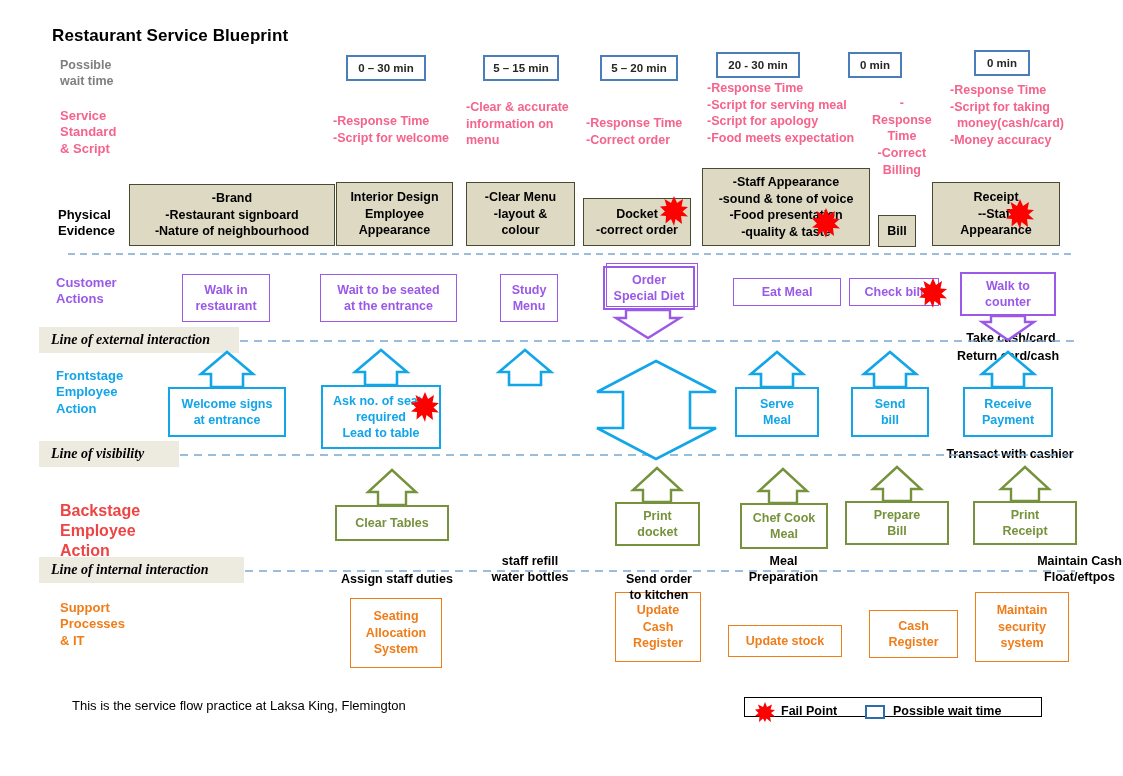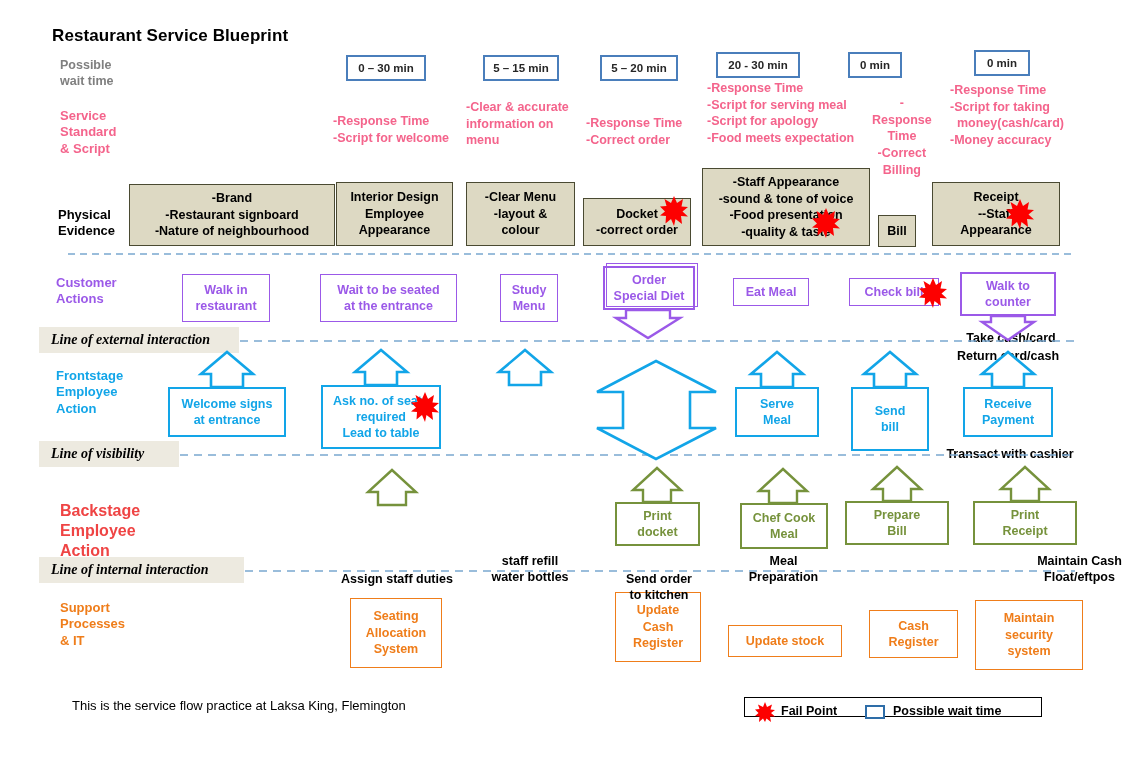"Eat Meal" div.abs { width: 76px -> 108px }
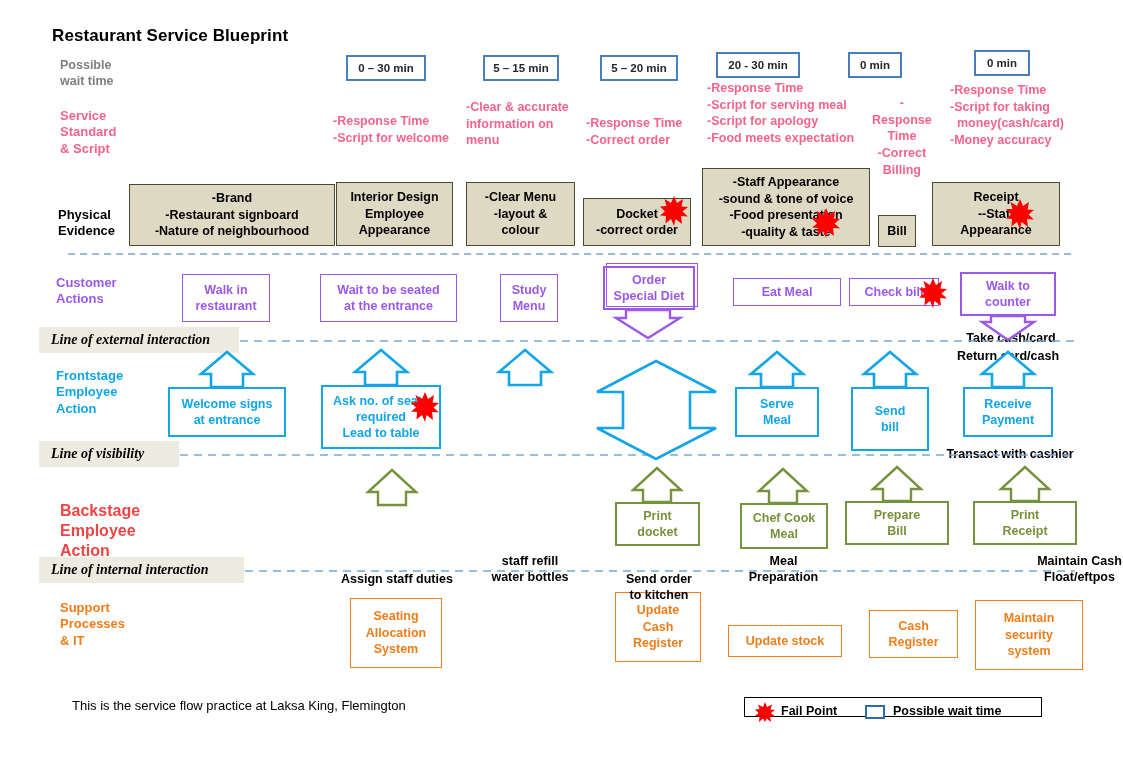"Send" div.abs { height: 64px -> 50px }
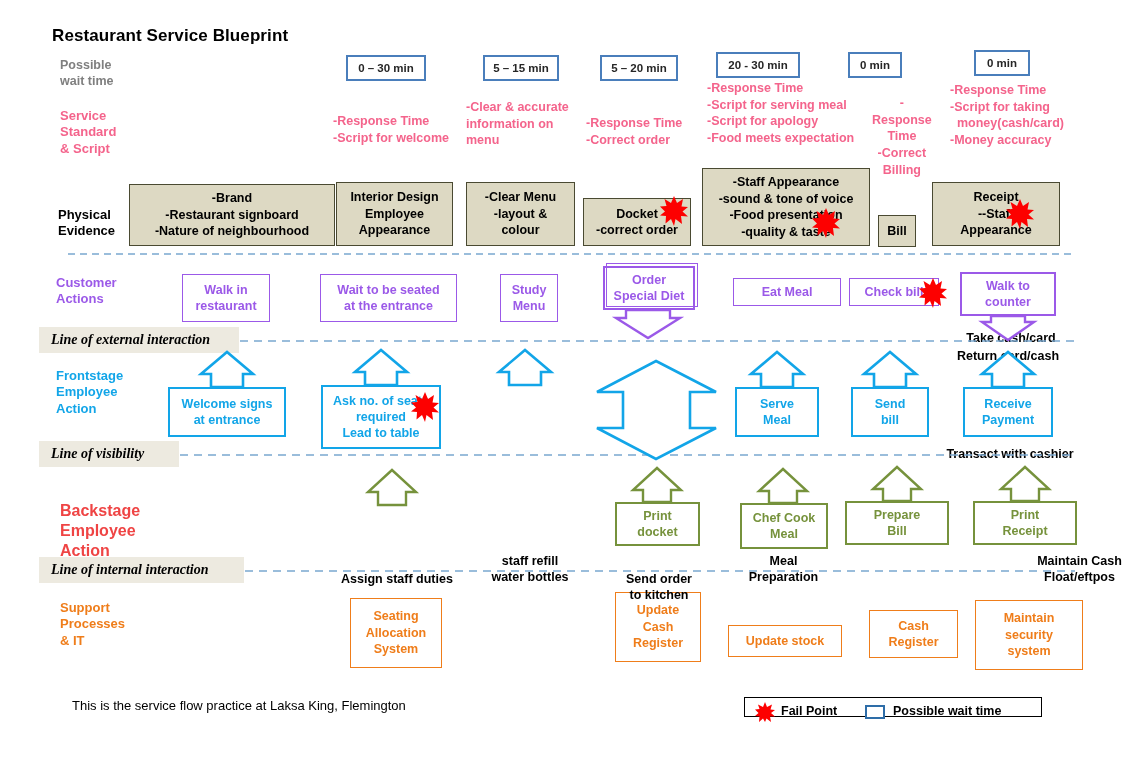"Clear Tables" div.abs { html: none -> <div>Clear Tables</div> }
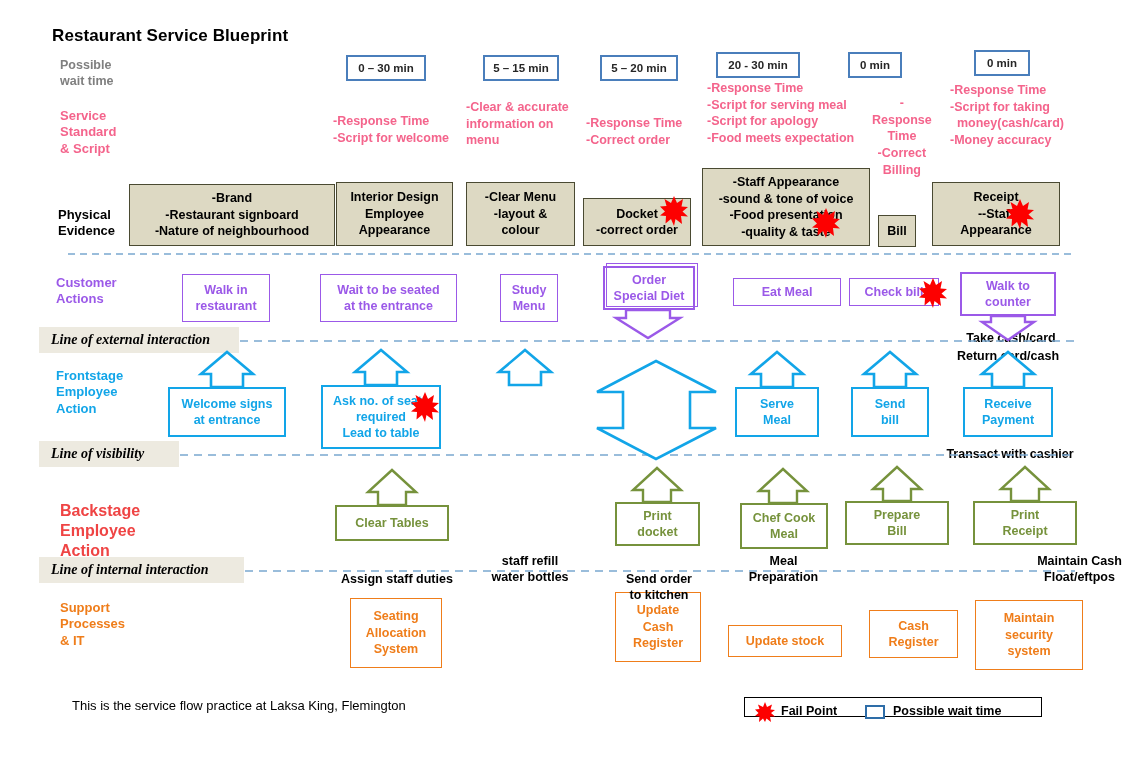"Maintain" div.abs { margin-top: 8px -> none; width: 108px -> 94px }
